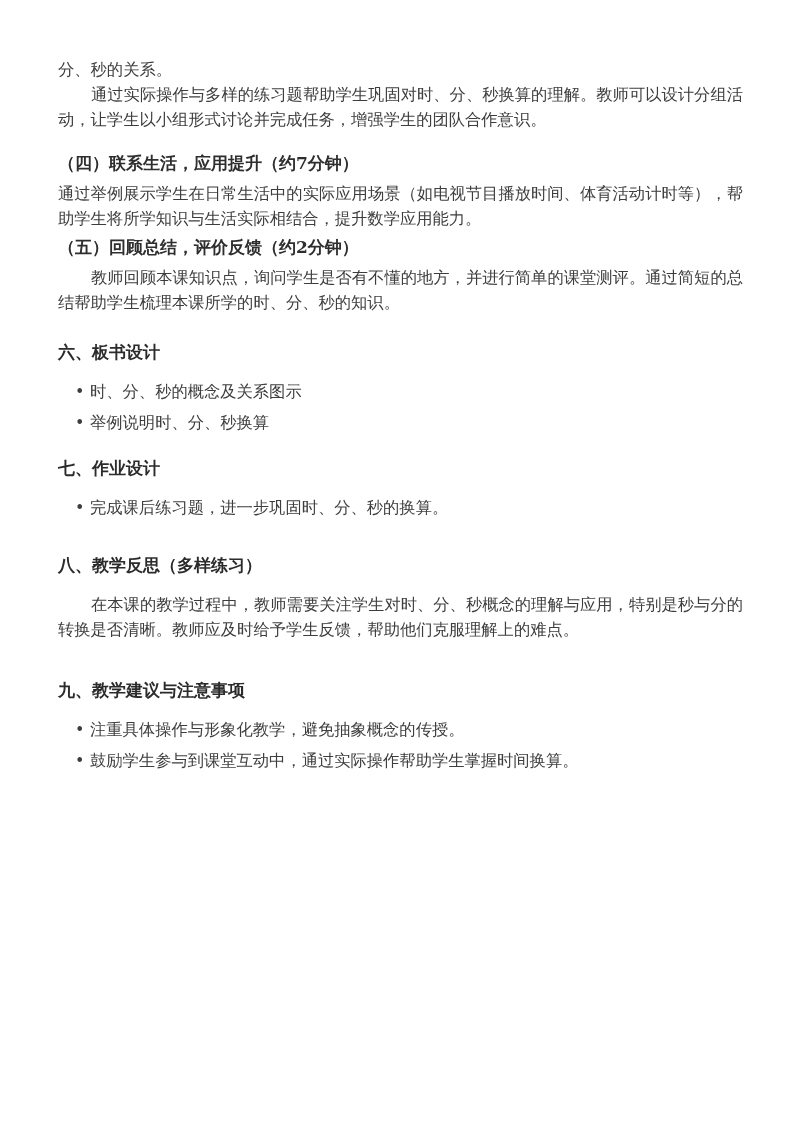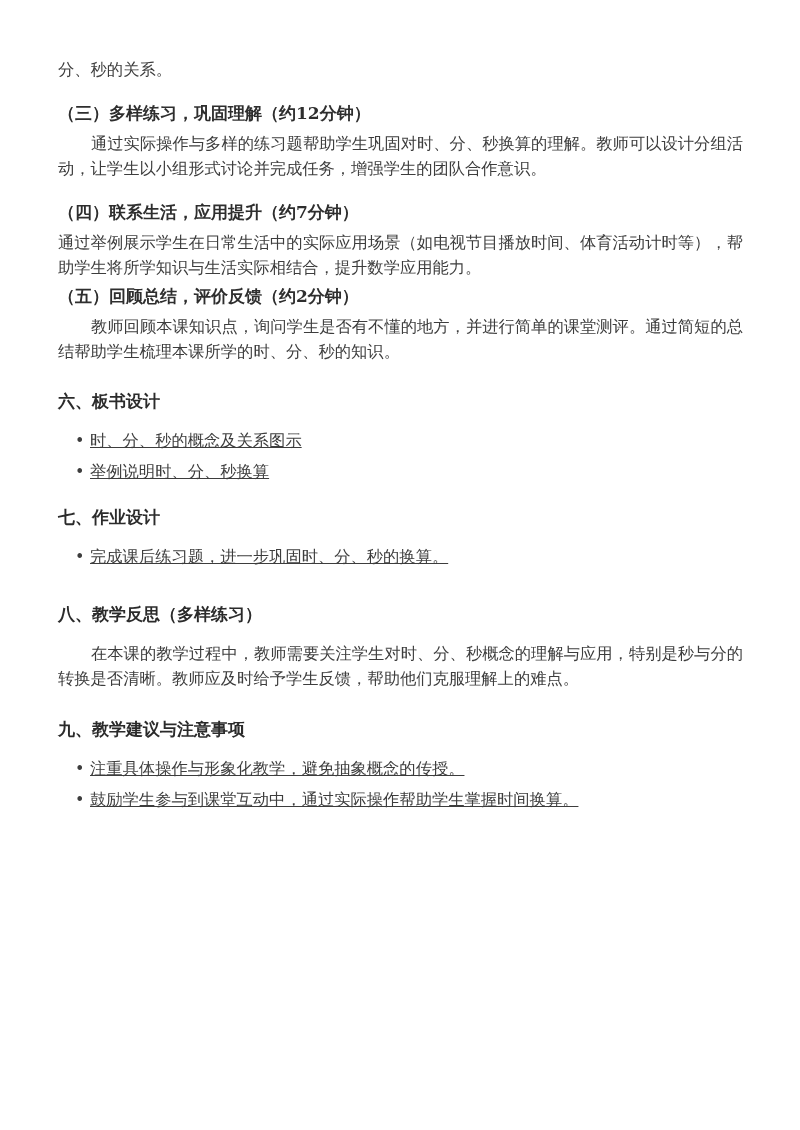"（三）多样练习，巩固理解（约12分钟）" h3.h-sub { html: <h3>（三）多样练习，巩固理解（约12分钟）</h3> -> none }
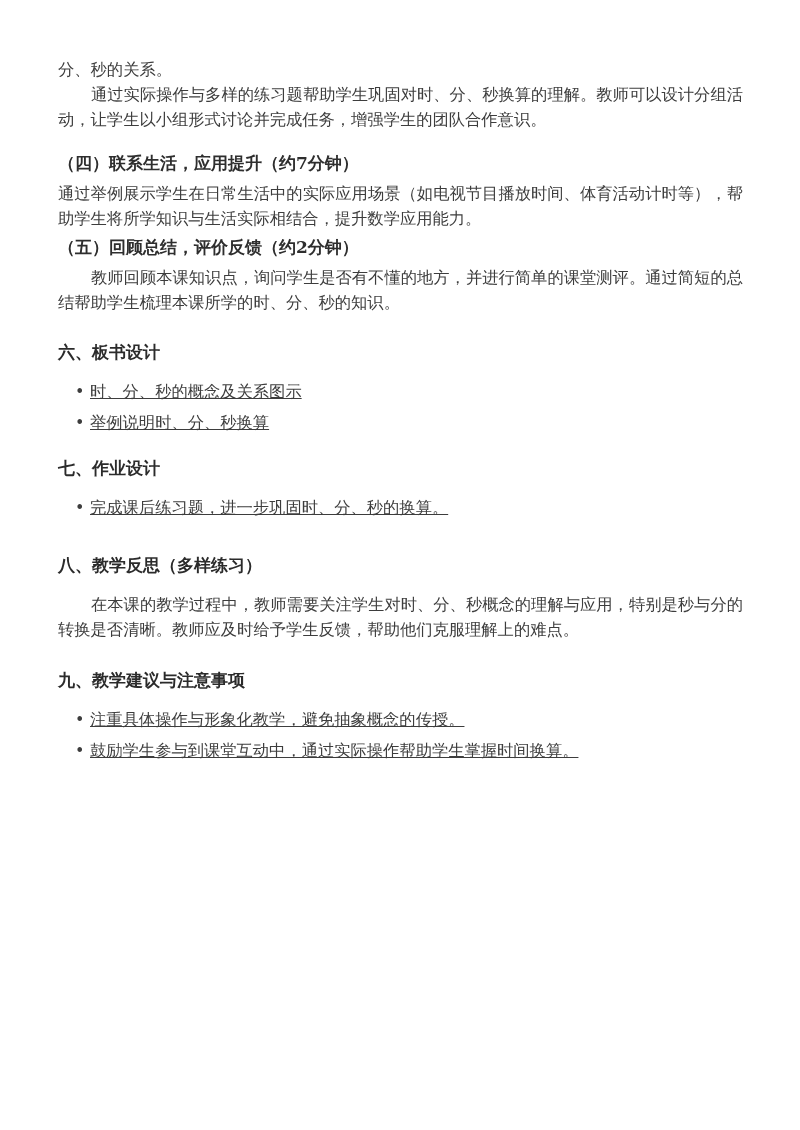"时、分、秒的概念及关系图示" ul.bullets { text-decoration: underline -> none }
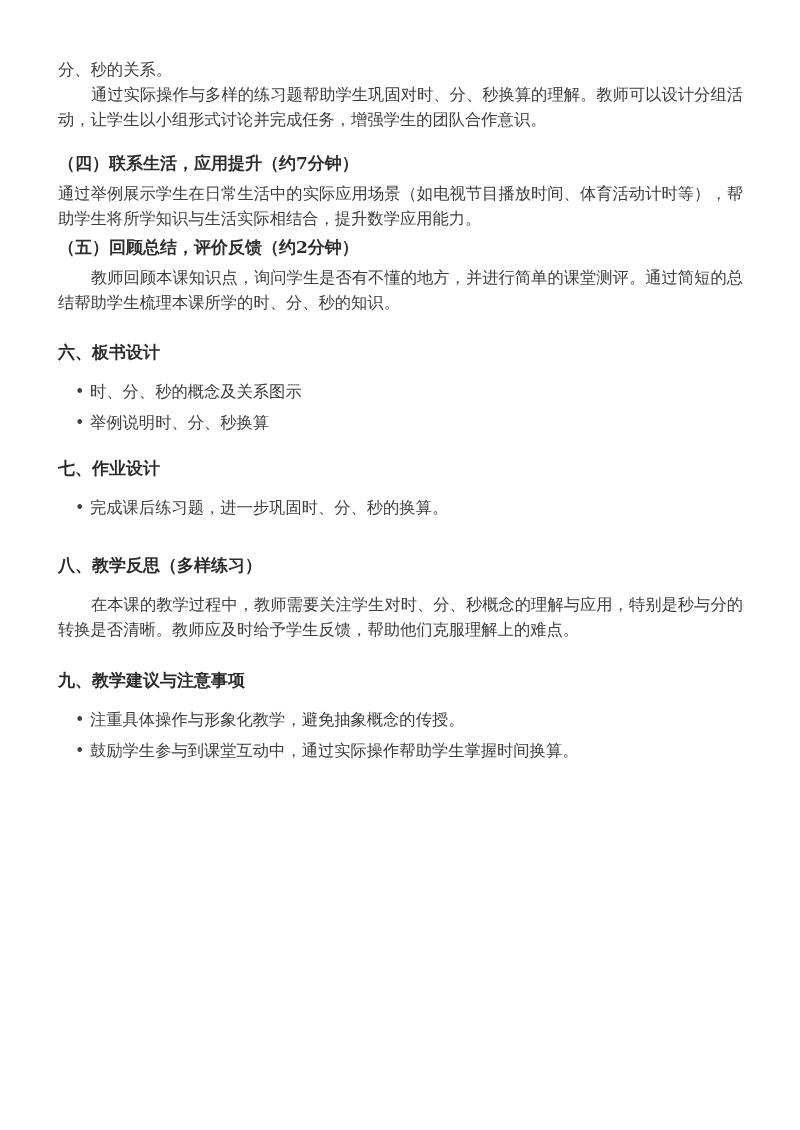"九、教学建议与注意事项" h2.h-big { margin-top: 24px -> 34px }
